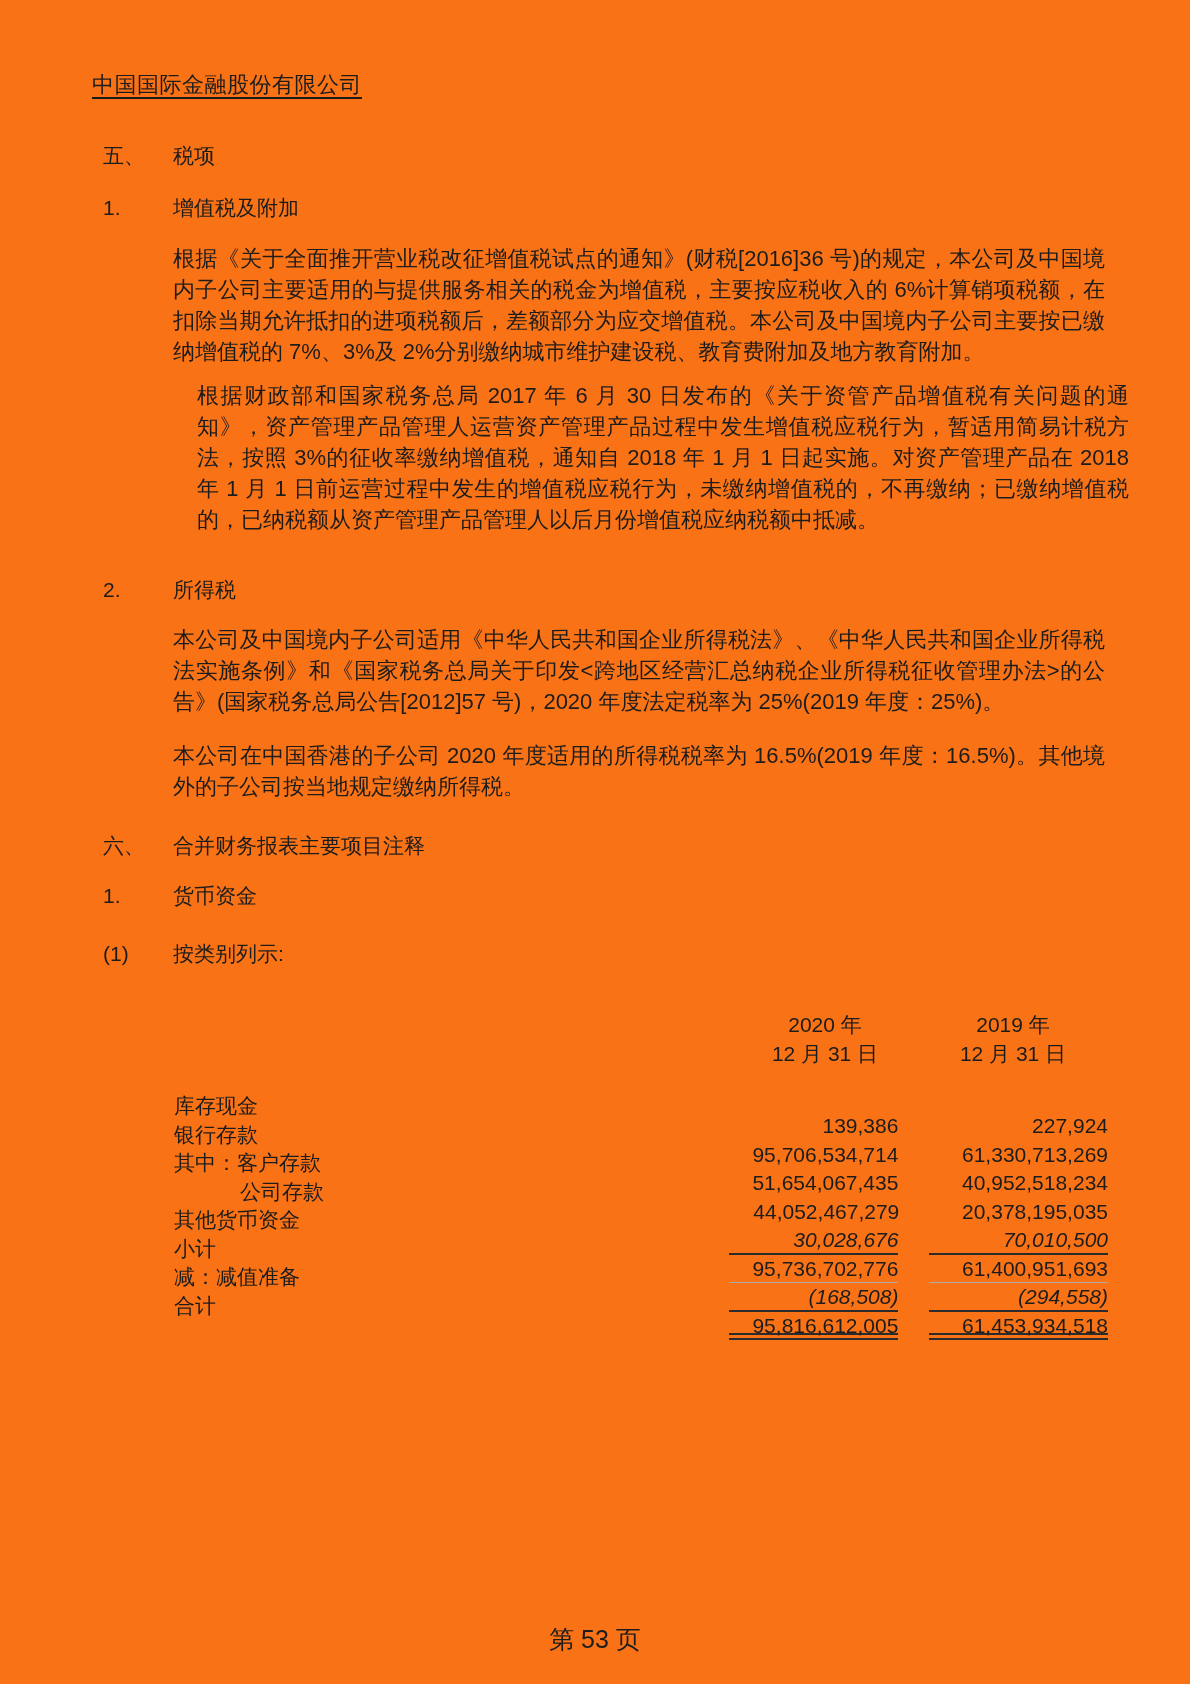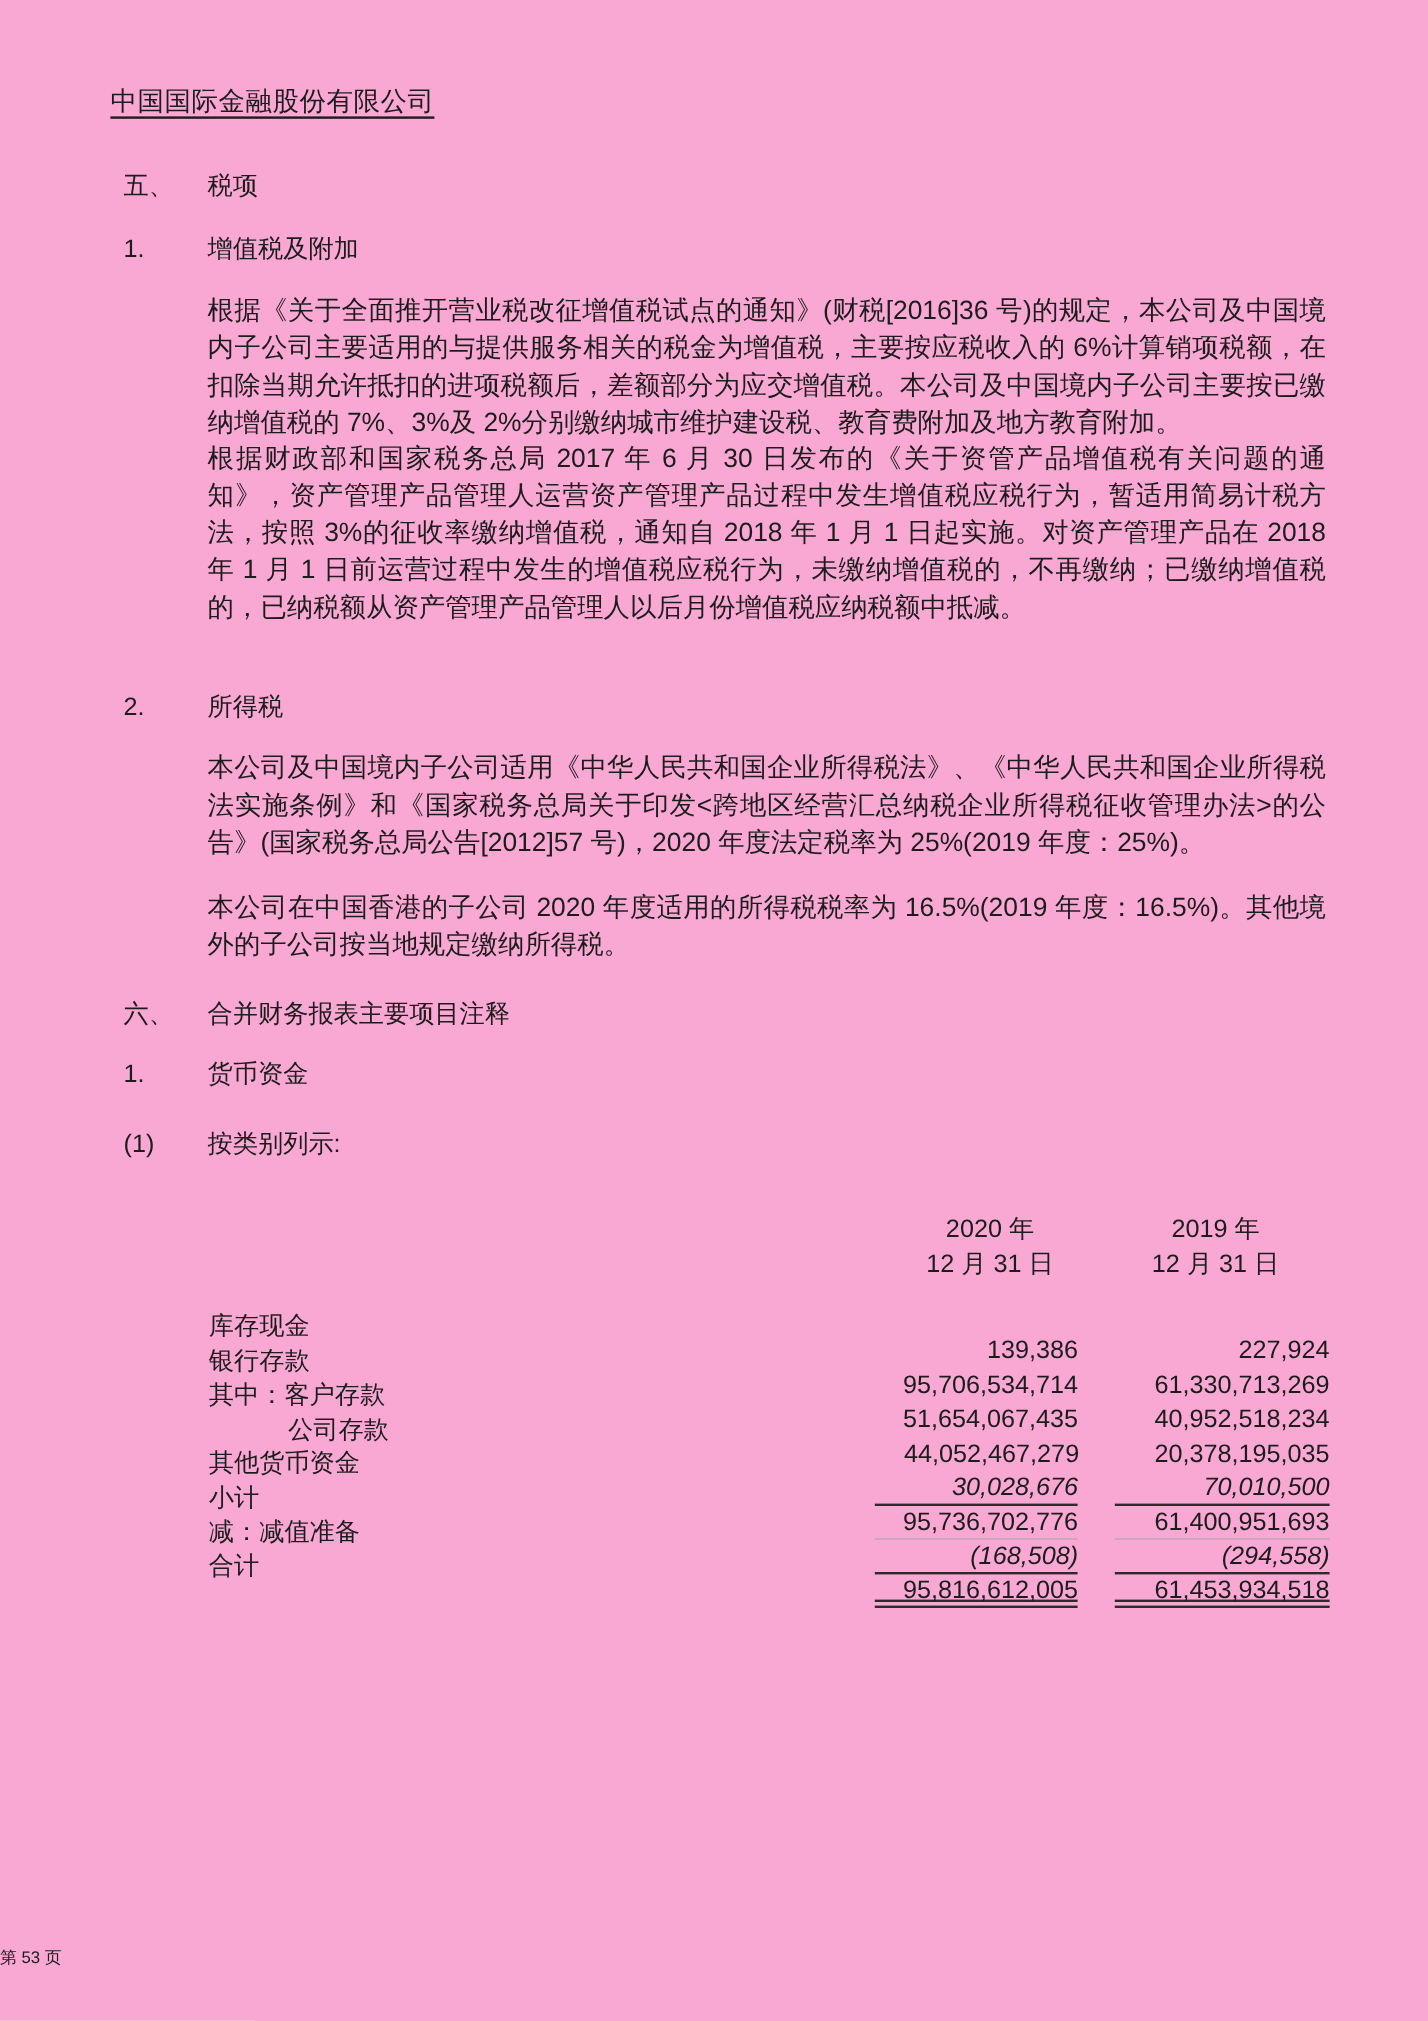"中国国际金融股份有限公司" .page { background: #f9a8d4 -> #f97316 }
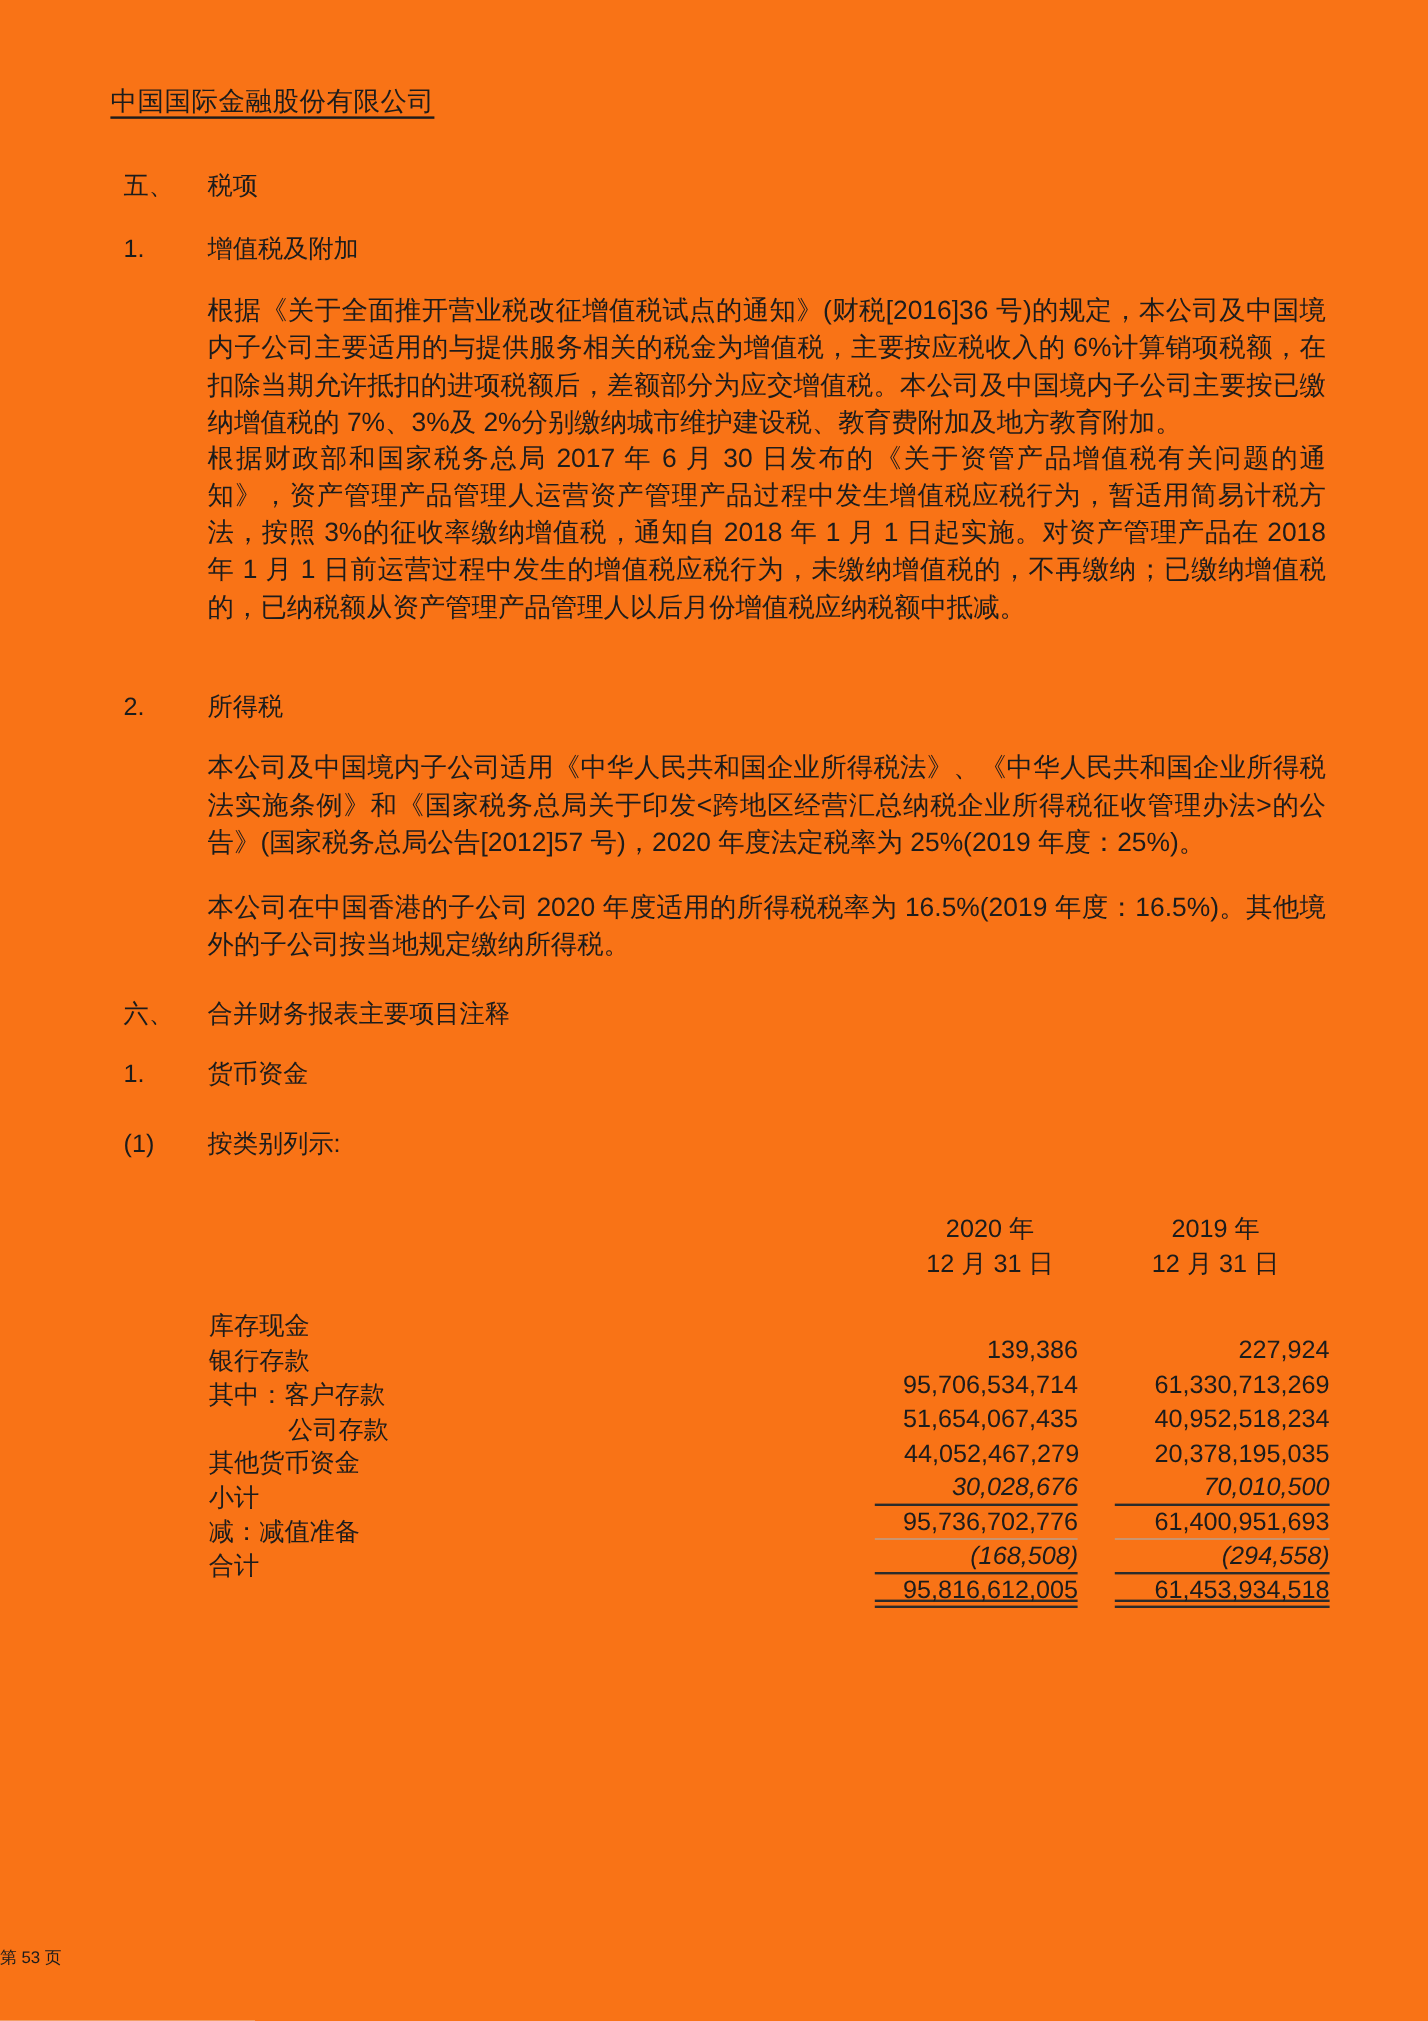"根据财政部和国家税务总局 2017 年 6 月" div.abs { margin-left: none -> 24px; top: 366px -> 380px }
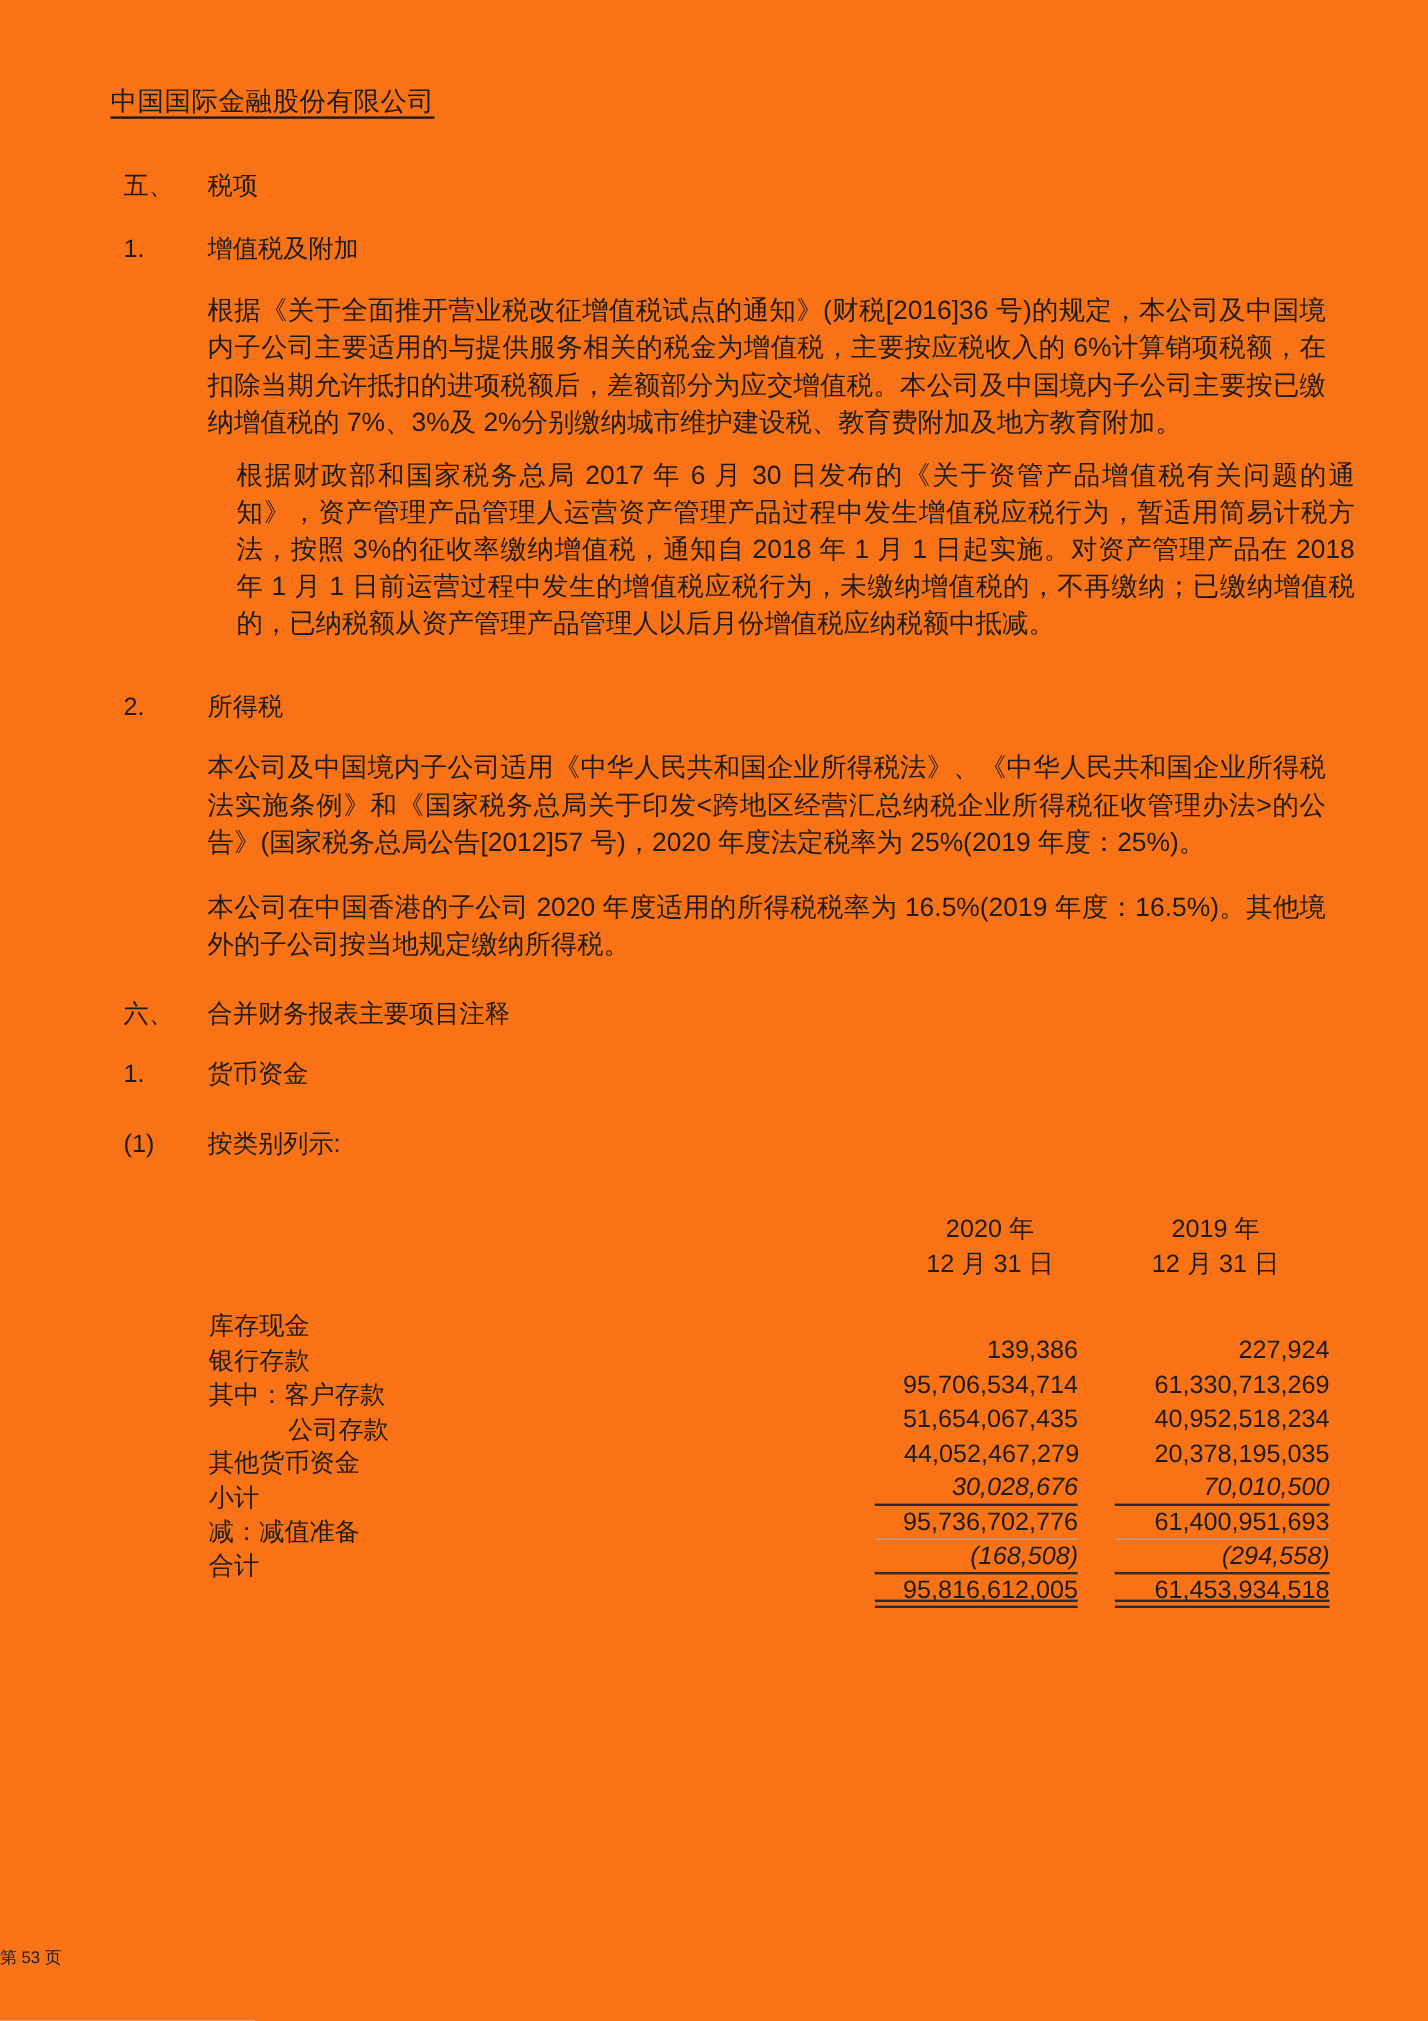"第 53 页" .footer { font-size: 14px -> 25px; text-align: left -> center }
